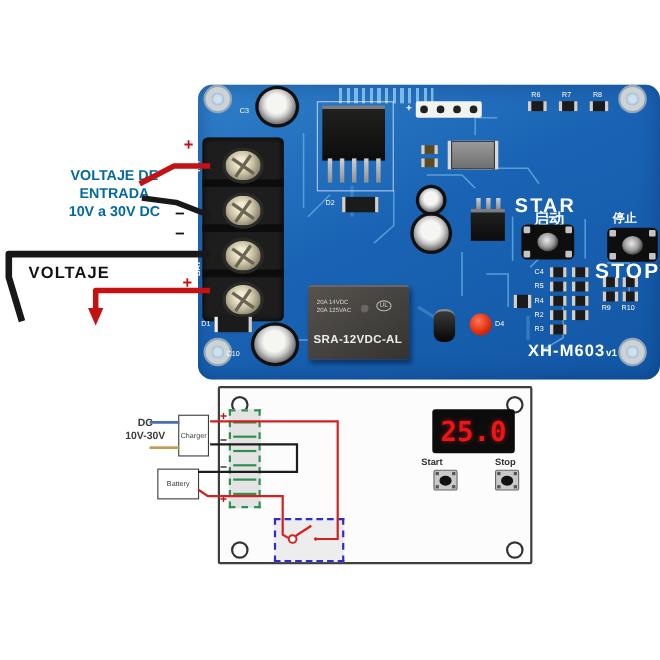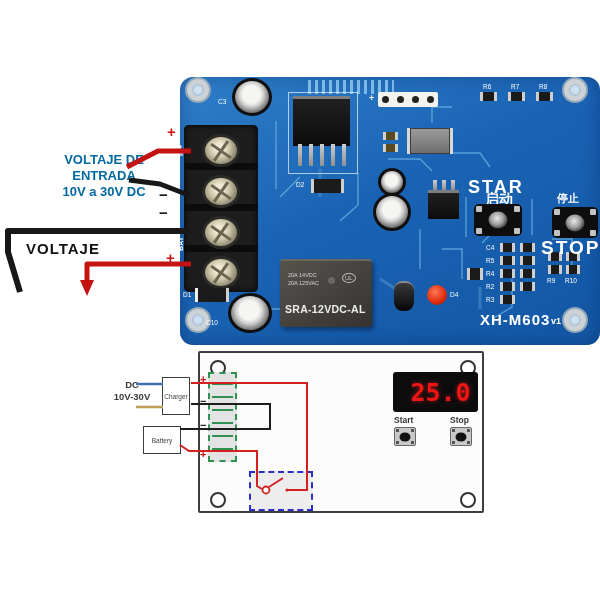"25.0" .ddisp { padding-left: 10px -> none }
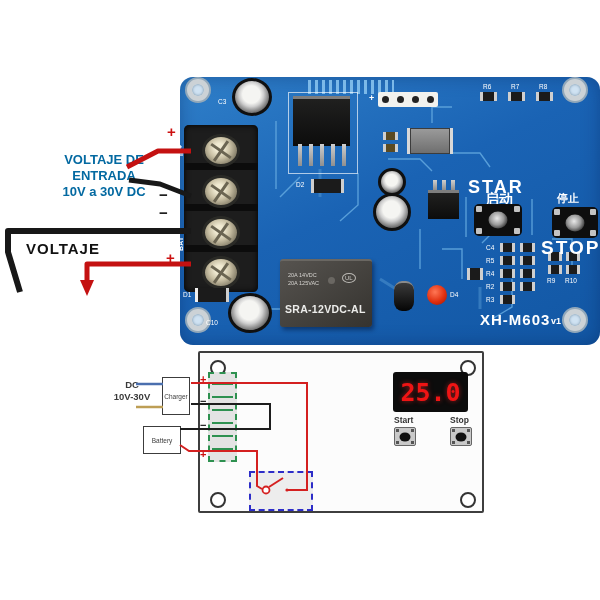"Start" span.abs { left: 394px -> 383px }
